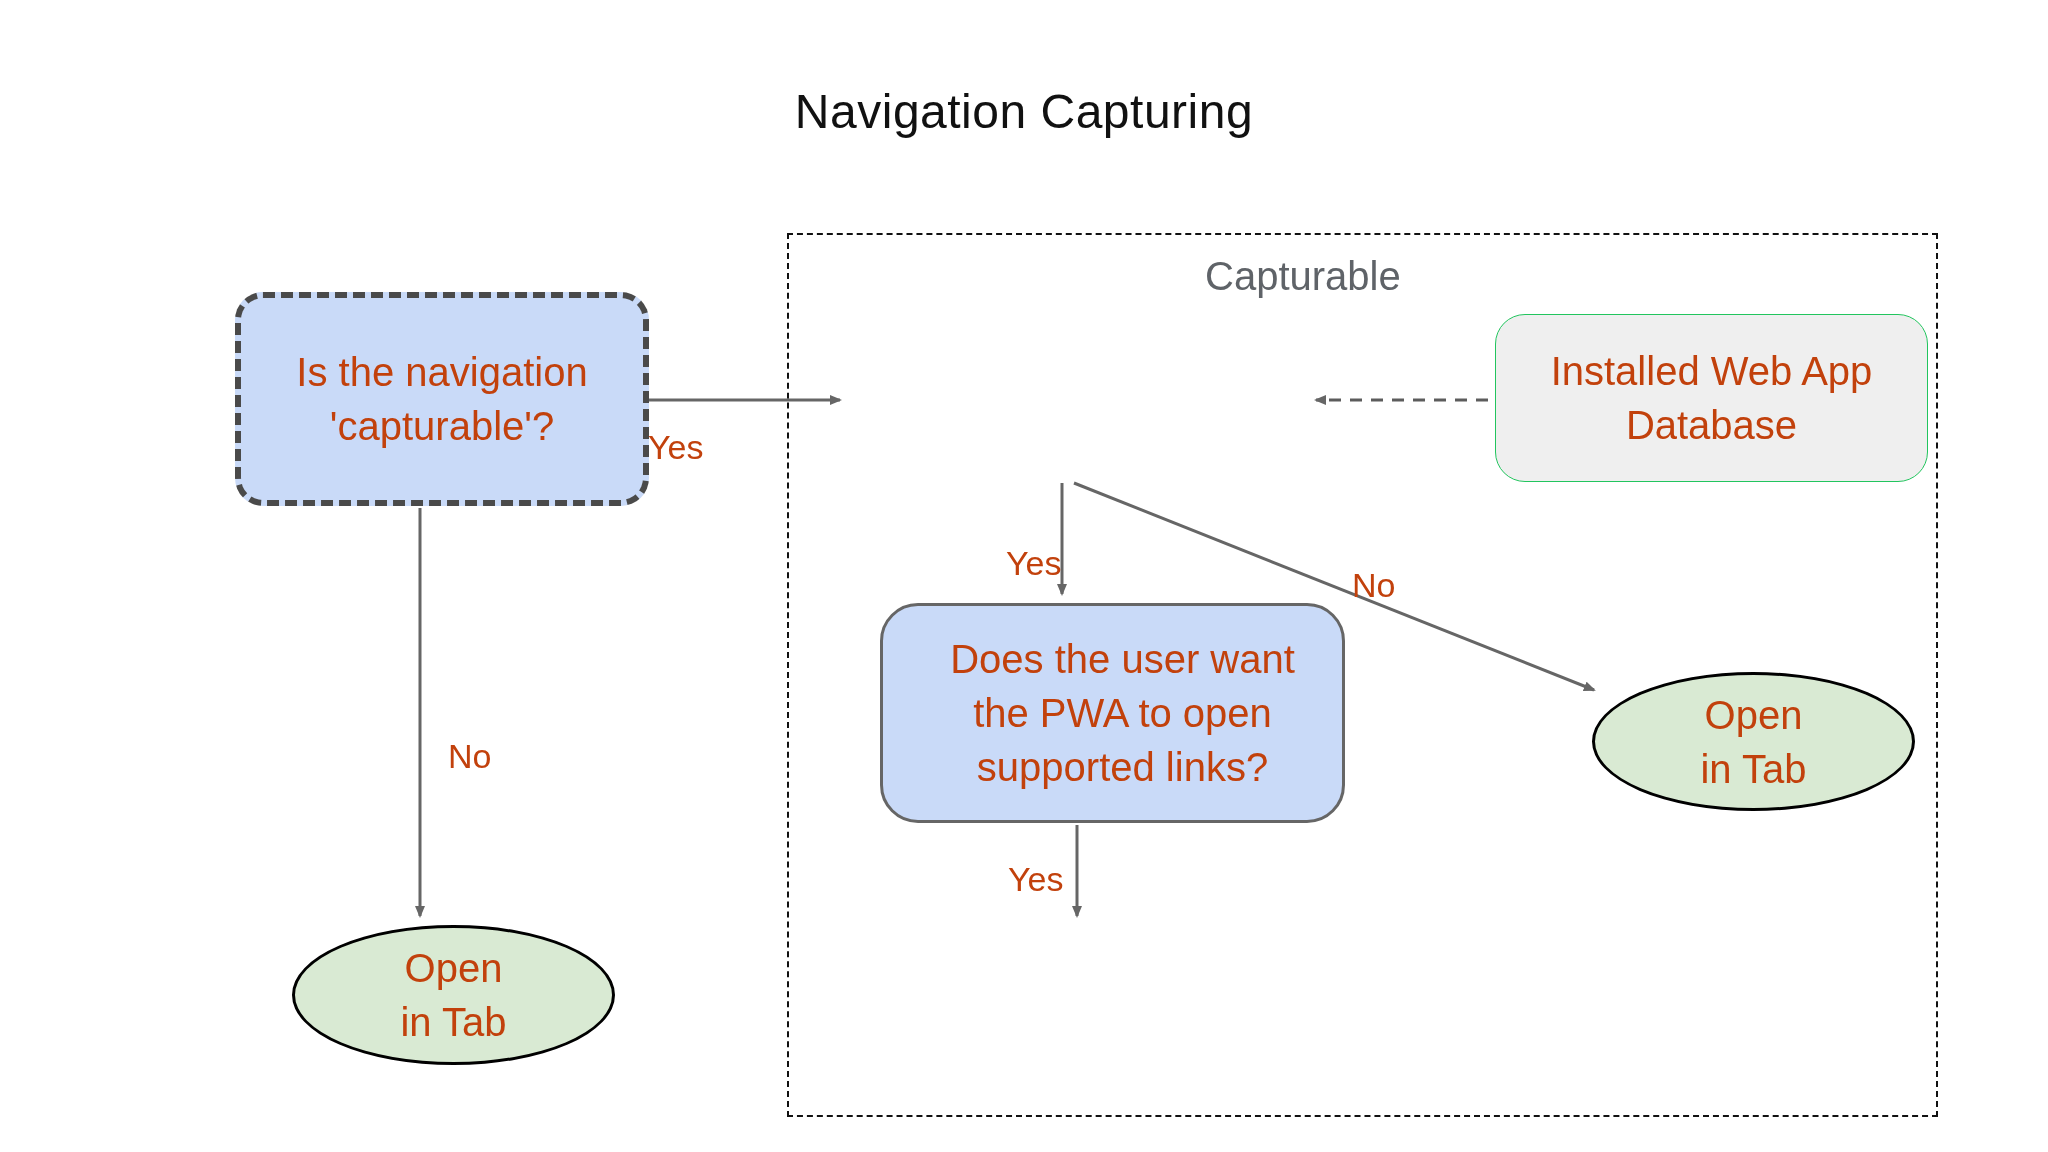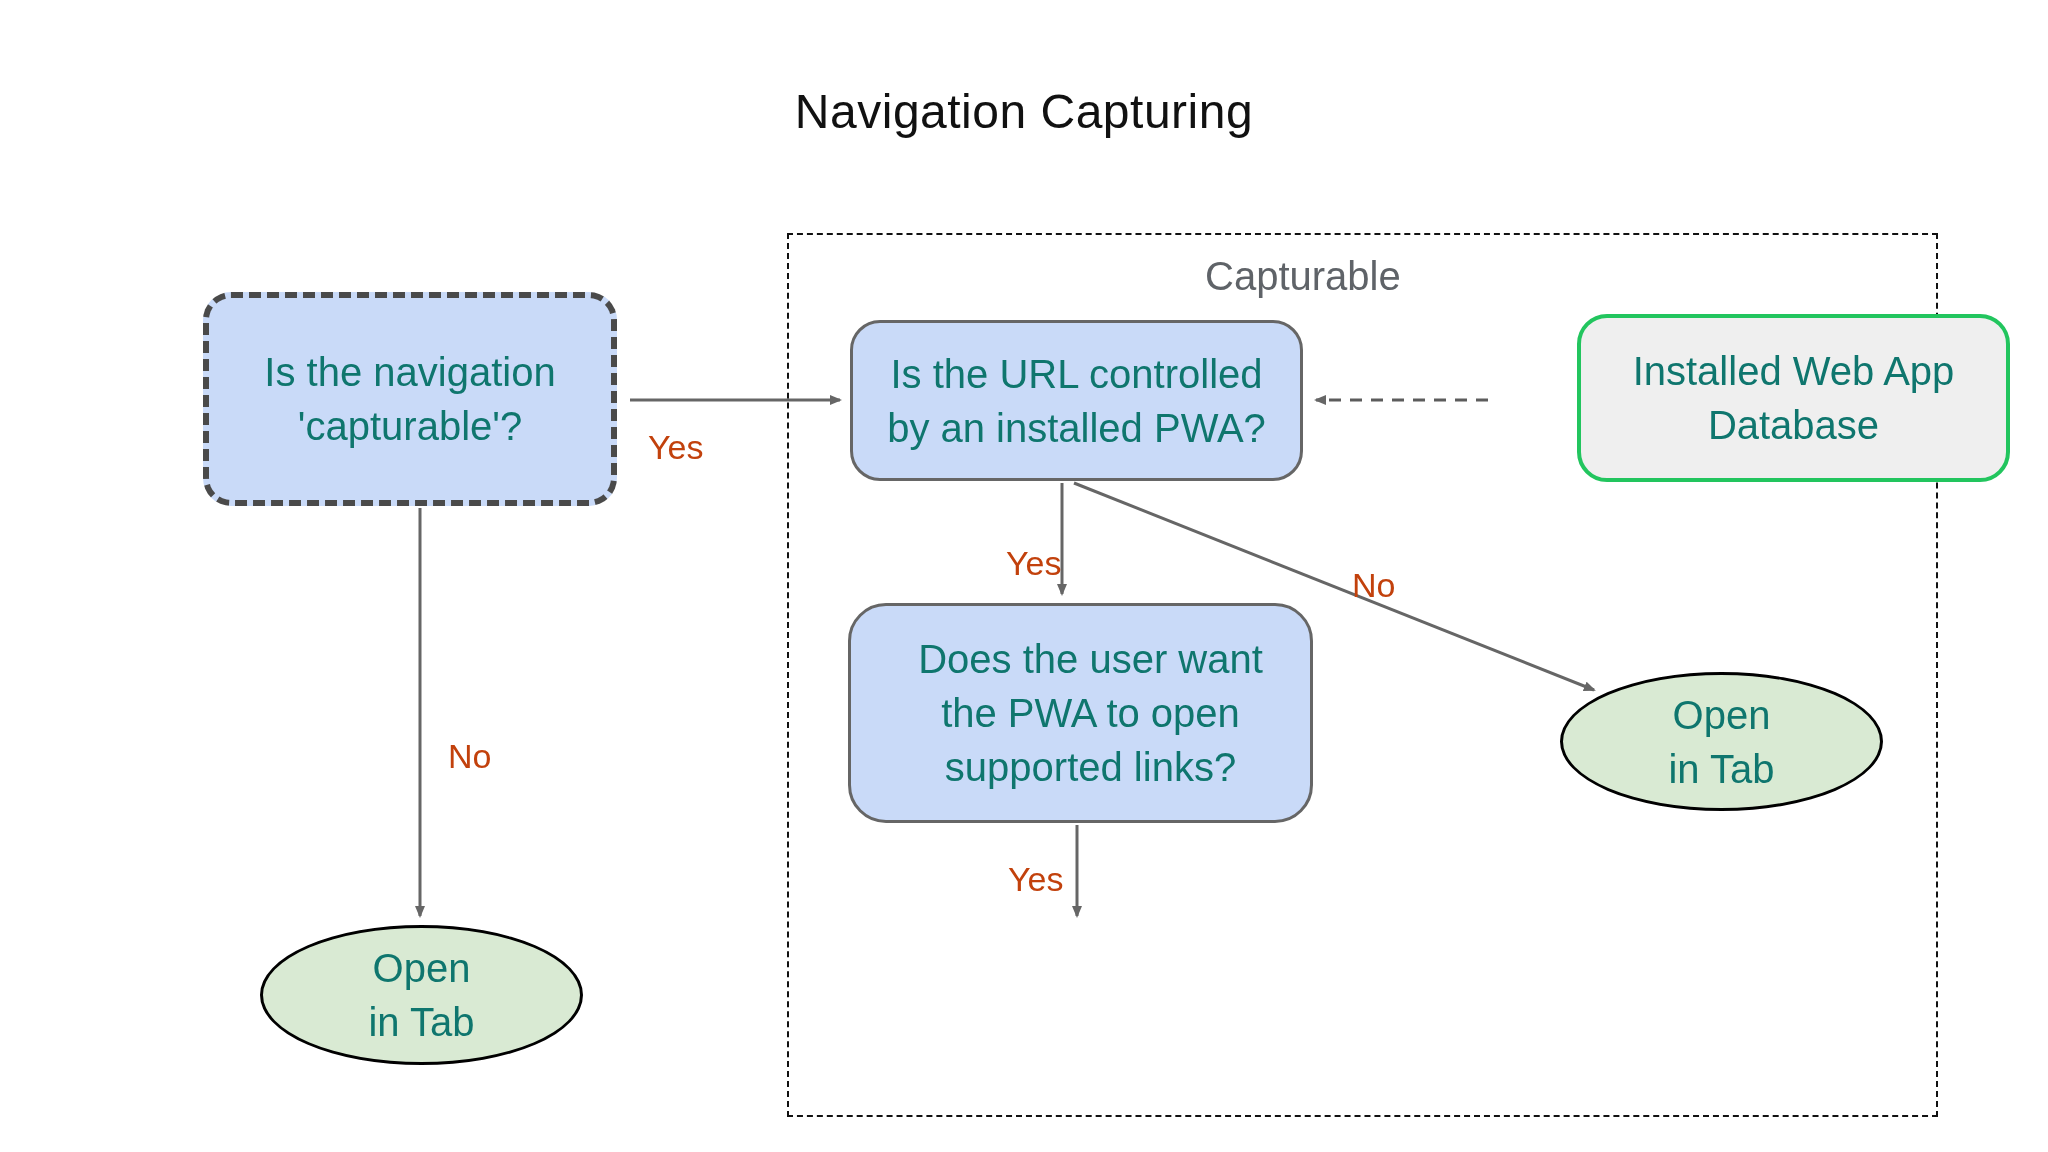"Is the navigation" .node { color: #0f766e -> #c2410c; margin-left: none -> 32px }
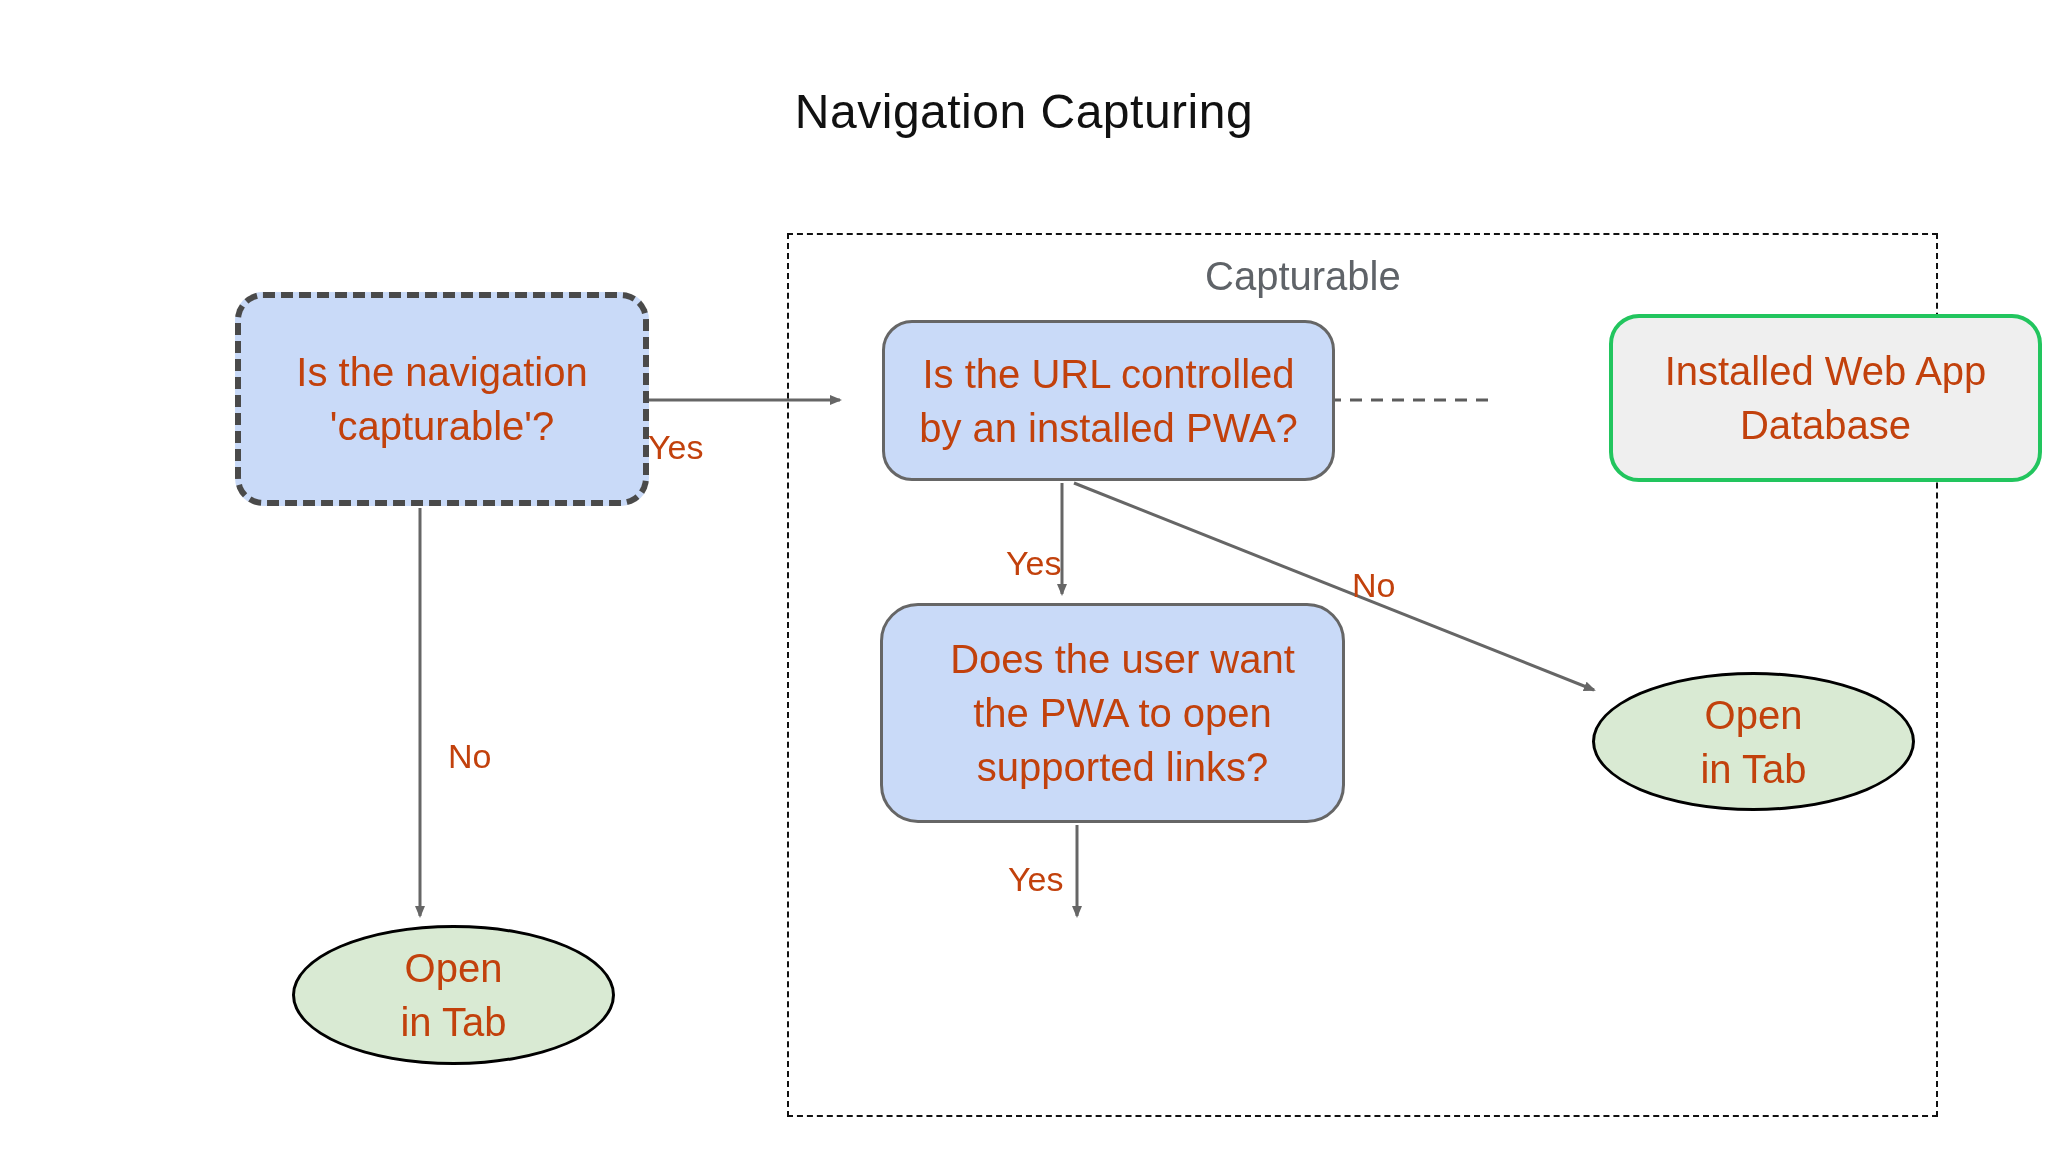"Is the URL controlled" div.node { html: <div> <span>Is the URL controlled by an installed PWA?</span> </div> -> none }
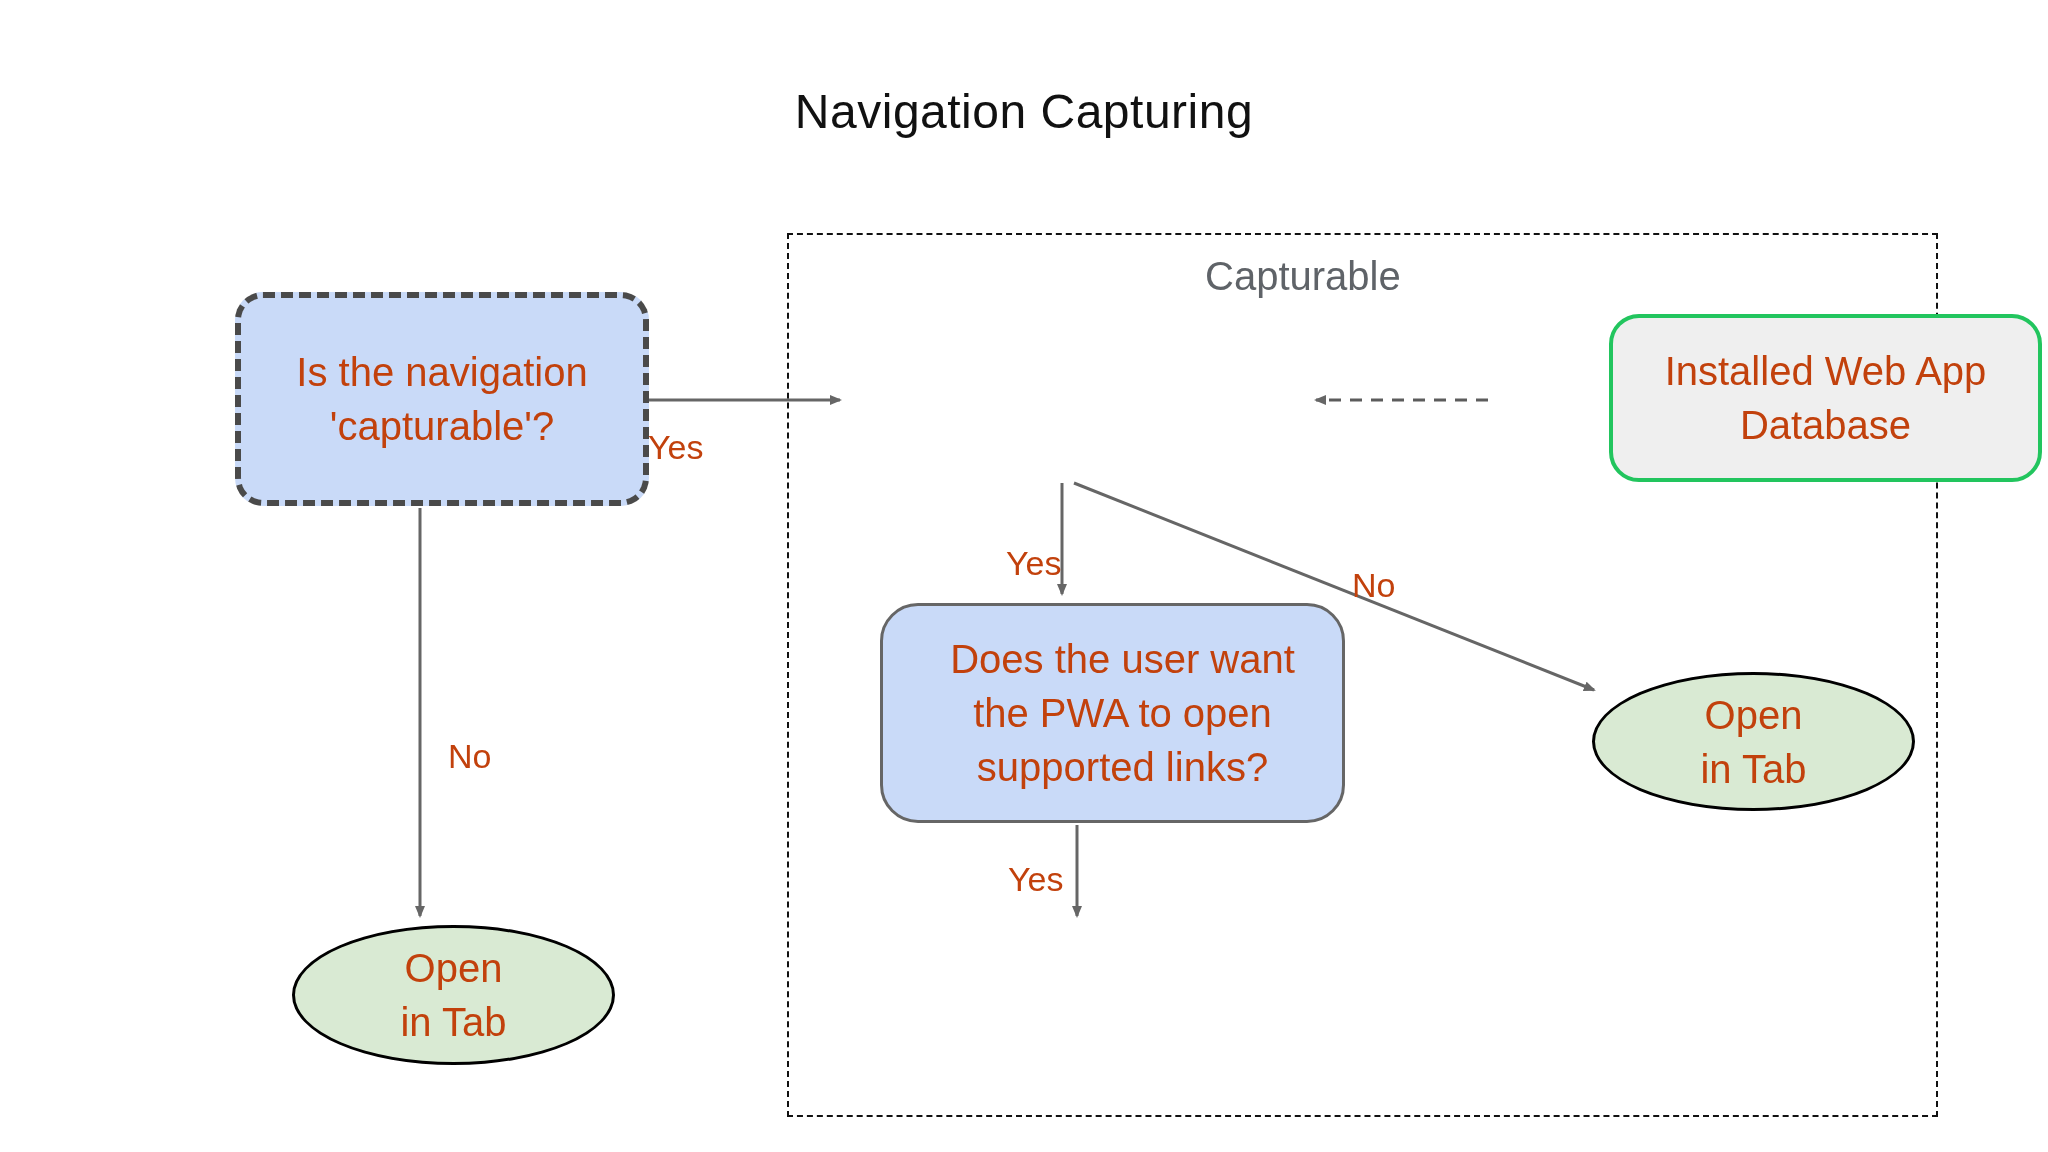"Installed Web App" .box-db { border: 4px solid #22c55e -> 1px solid #22c55e; left: 1577px -> 1463px }
